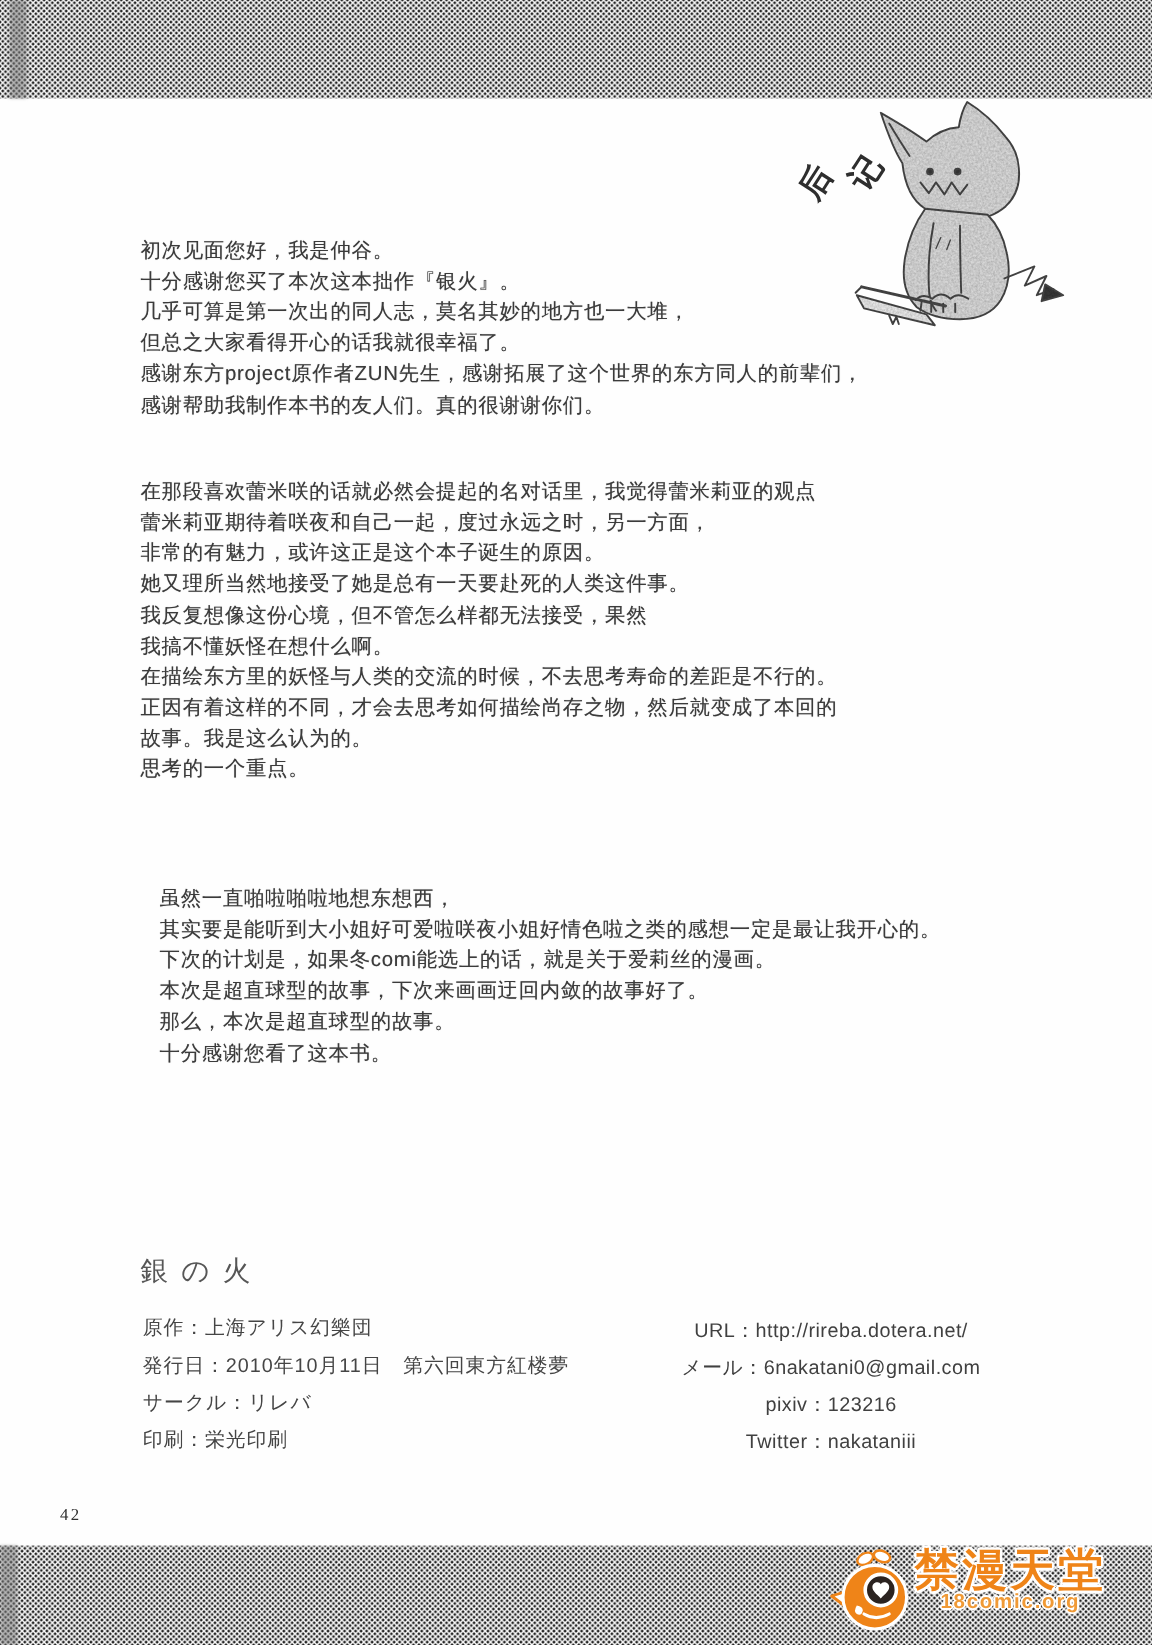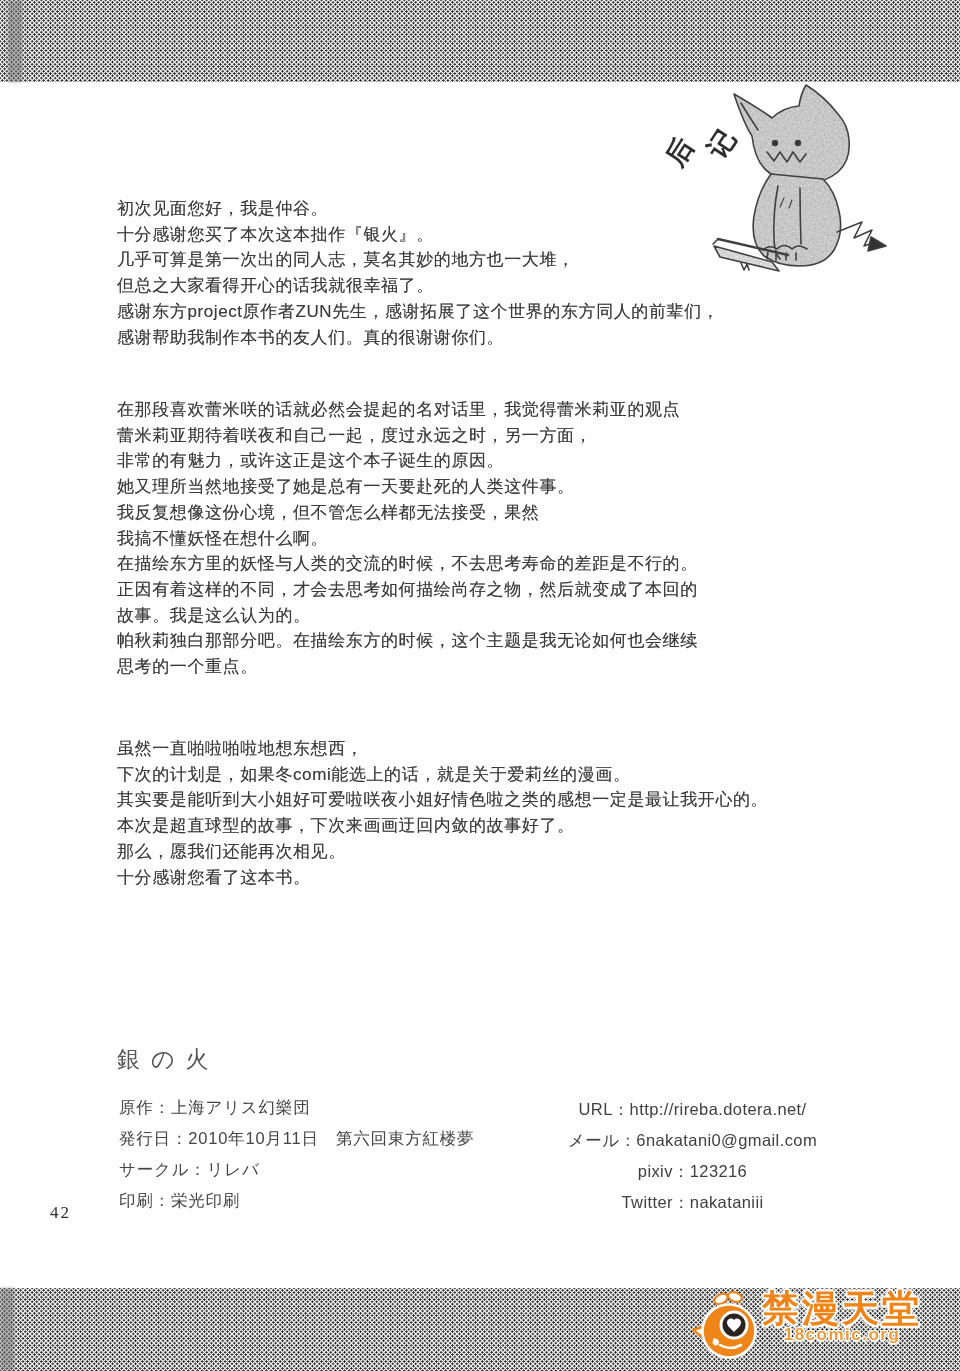"帕秋莉独白那部分吧。在描绘东方的时候，这个主题是我无论如何也会继续" div { html: <div>帕秋莉独白那部分吧。在描绘东方的时候，这个主题是我无论如何也会继续</div> -> none }
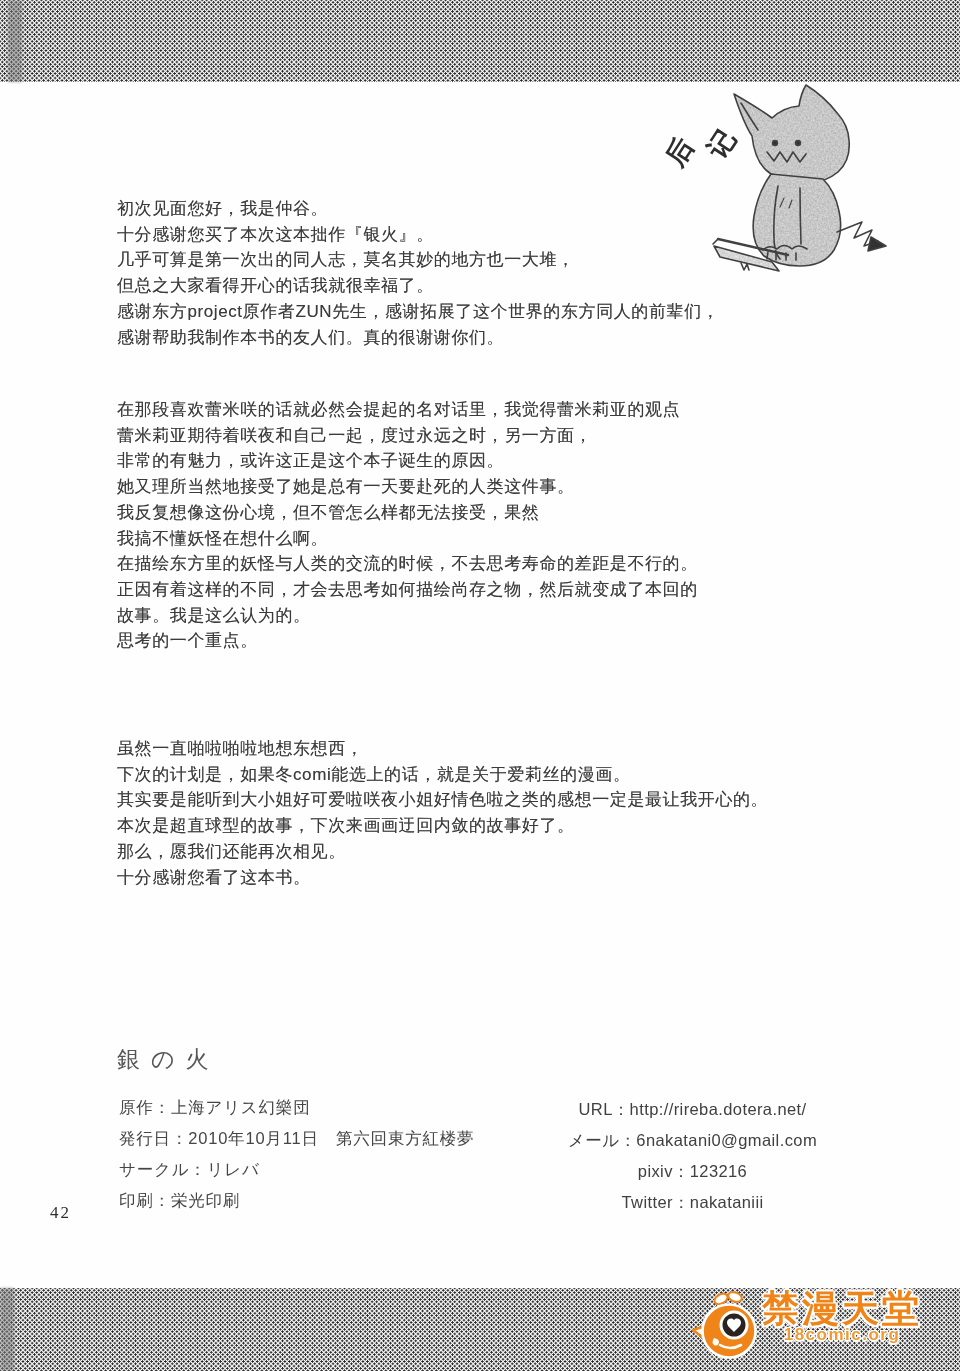"虽然一直啪啦啪啦地想东想西，" .p3 { margin-left: none -> 16px }
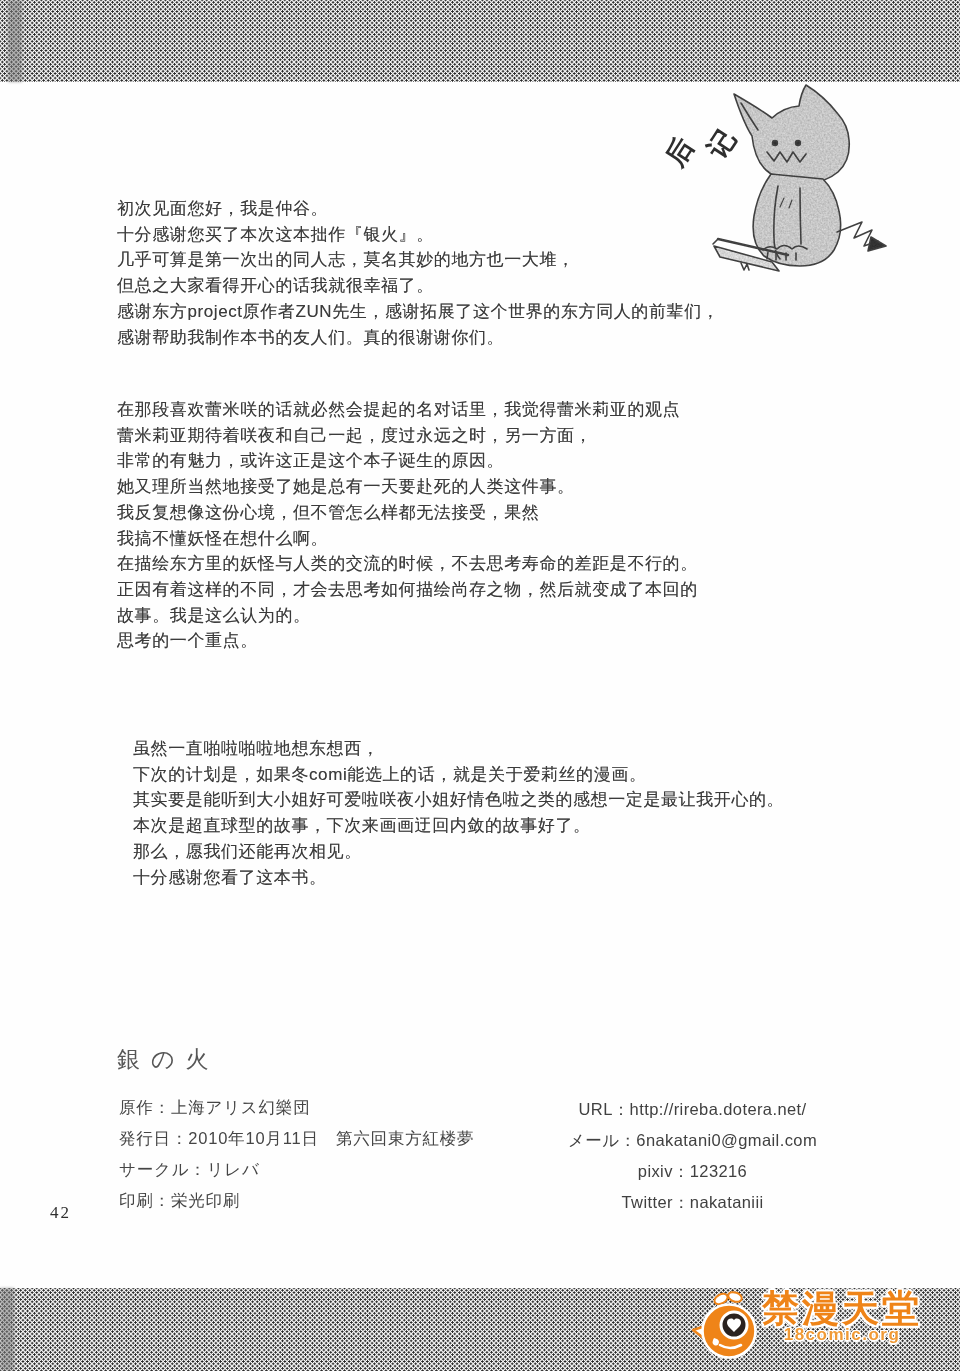"下次的计划是，如果冬comi能选上的话，就是关于爱莉丝的漫画。" div { order: before "其实要是能听到大小姐好可爱啦咲夜小姐好情色啦之类的感想一定是最让我开心的。" -> after "其实要是能听到大小姐好可爱啦咲夜小姐好情色啦之类的感想一定是最让我开心的。" }
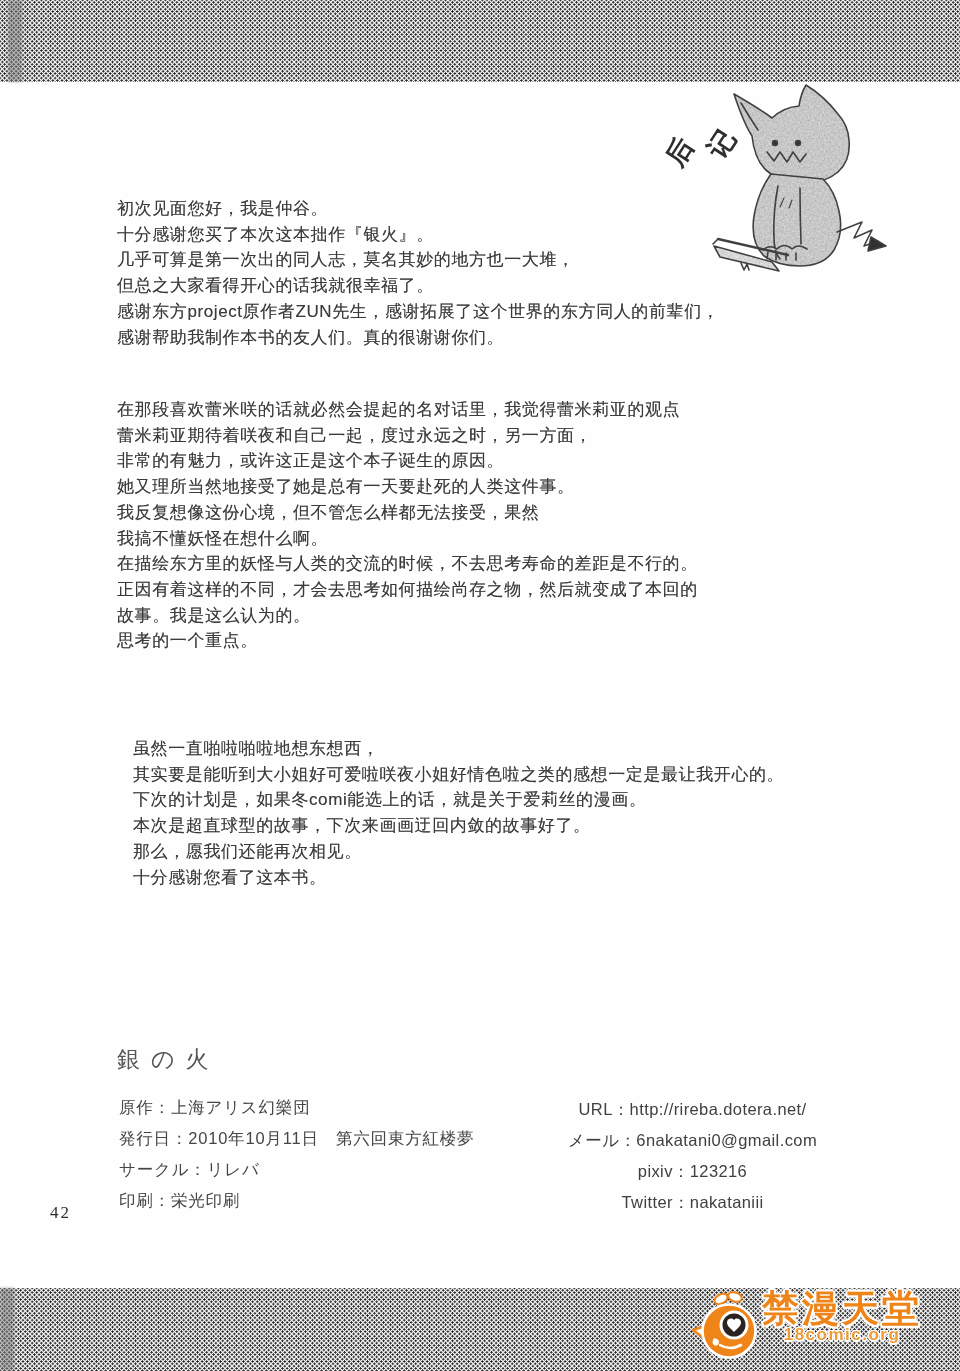"那么，愿我们还能再次相见。" div { text: 愿我们还能再次相见 -> 本次是超直球型的故事 }
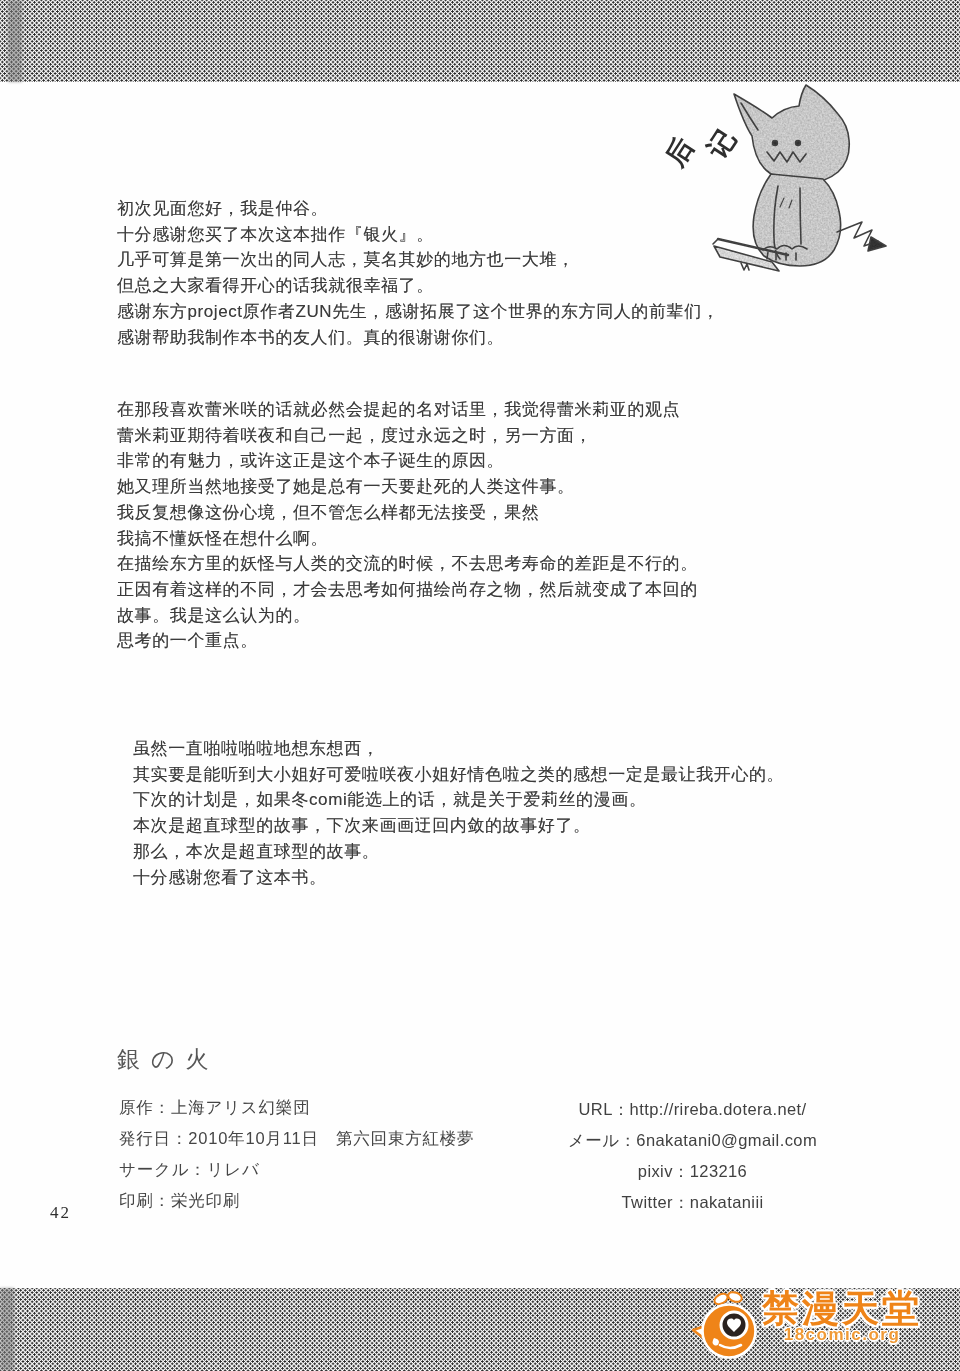"42" .page-number { font-size: 17px -> 14px; top: 1203px -> 1256px }
